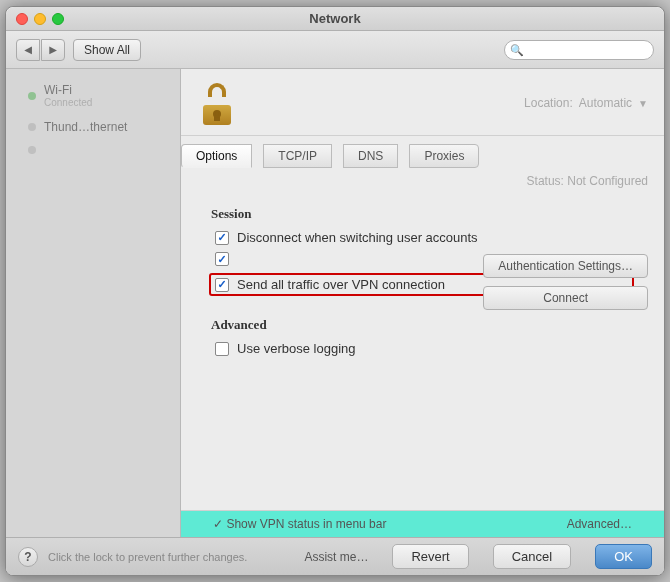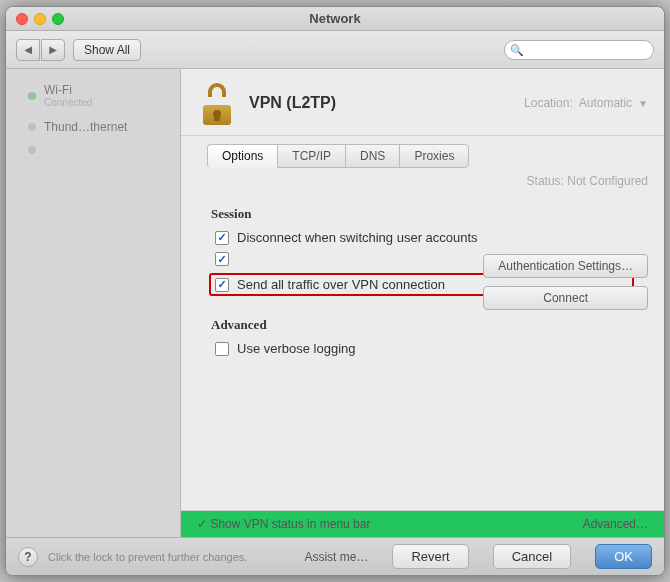"VPN (L2TP)" span.vpn-title { html: <span>VPN (L2TP)</span> -> none }
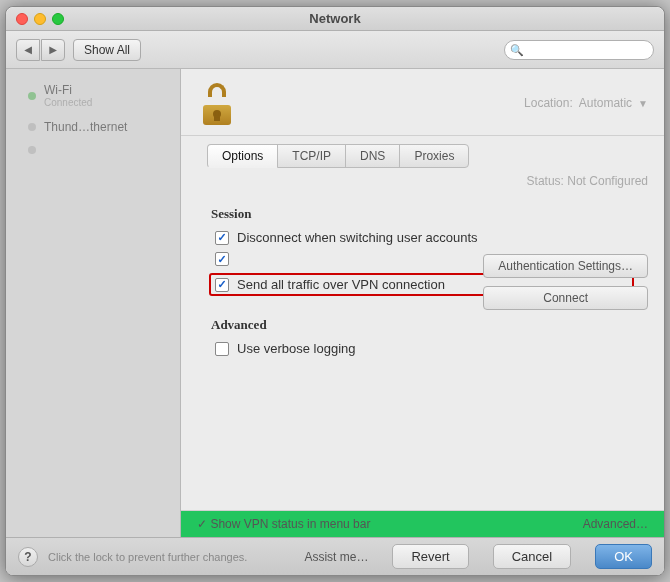"Options" .tabs-bar { gap: 0 -> 12px; padding: 8px 26px 0 -> 8px 0 0 }
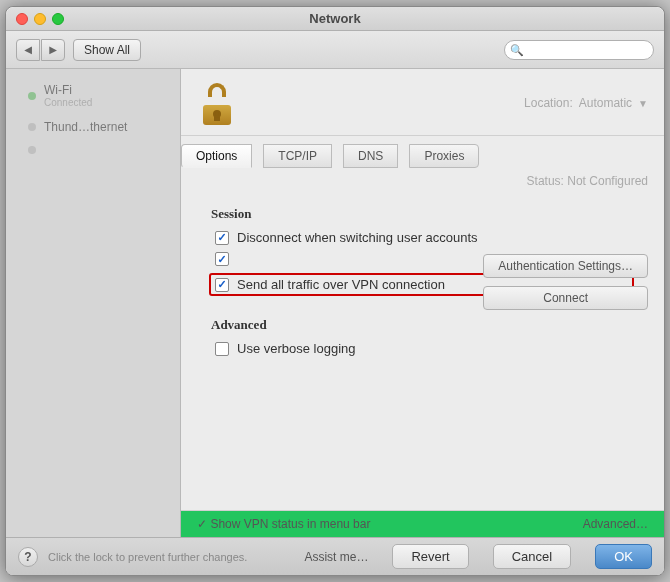"✓ Show VPN status in" div { background: #22c55e -> #5eead4; padding: 6px 16px -> 6px 32px }
